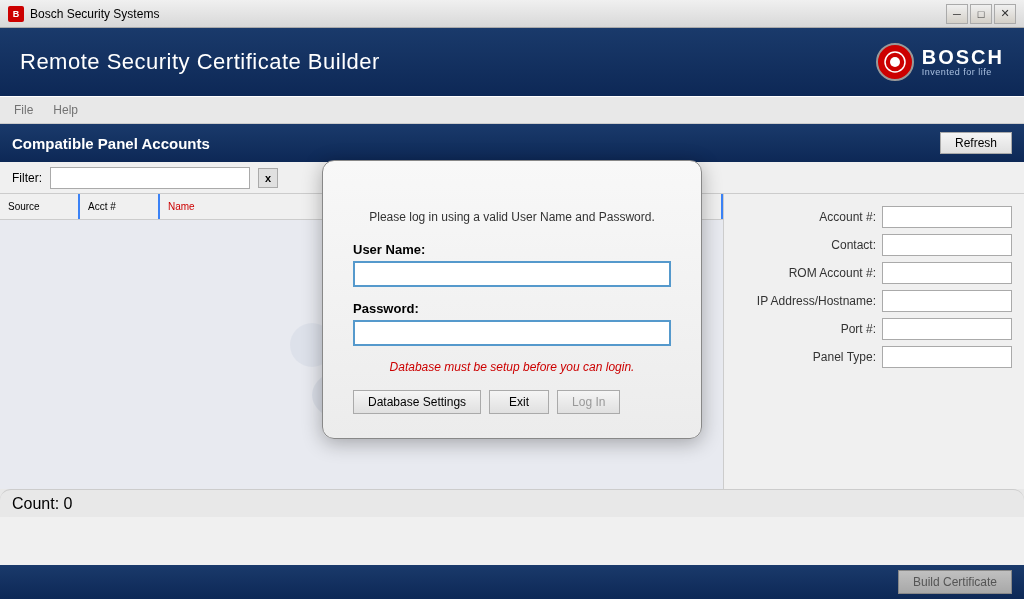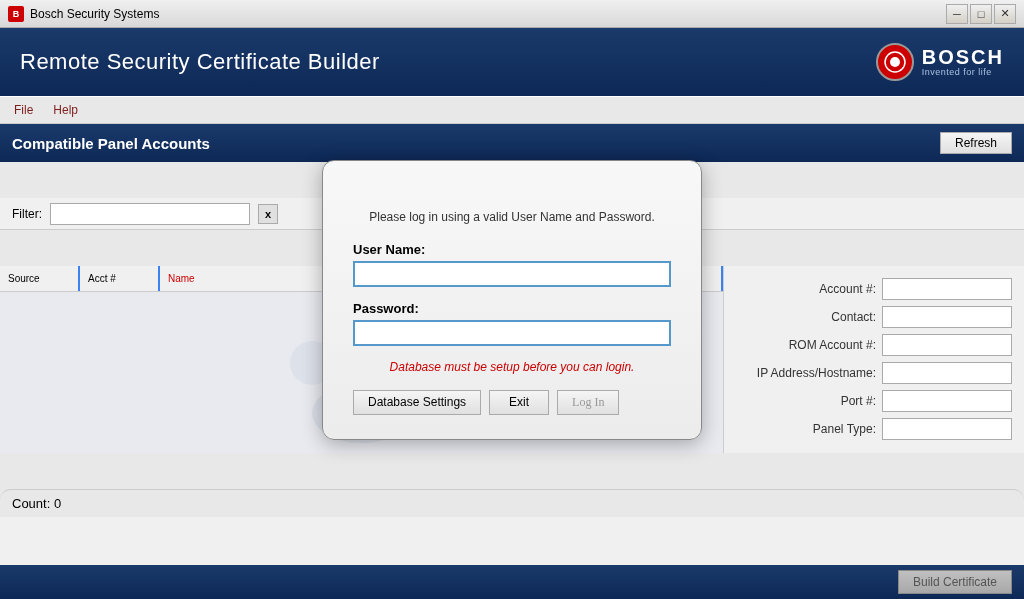"File" .menu-item { color: #7f1d1d -> #737373 }
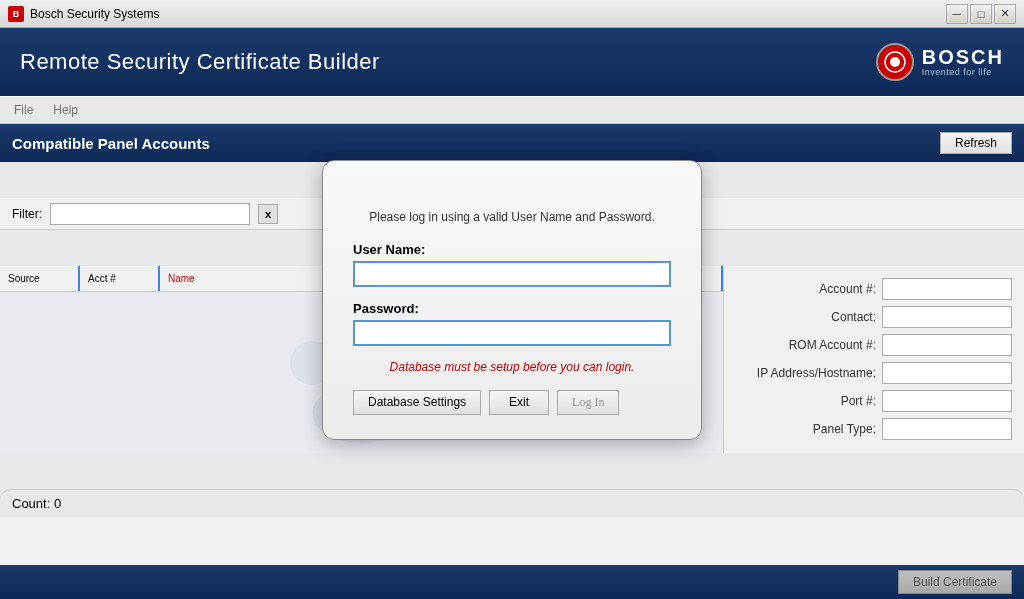"Compatible Panel Accounts" .panel-accounts { gap: 36px -> none }
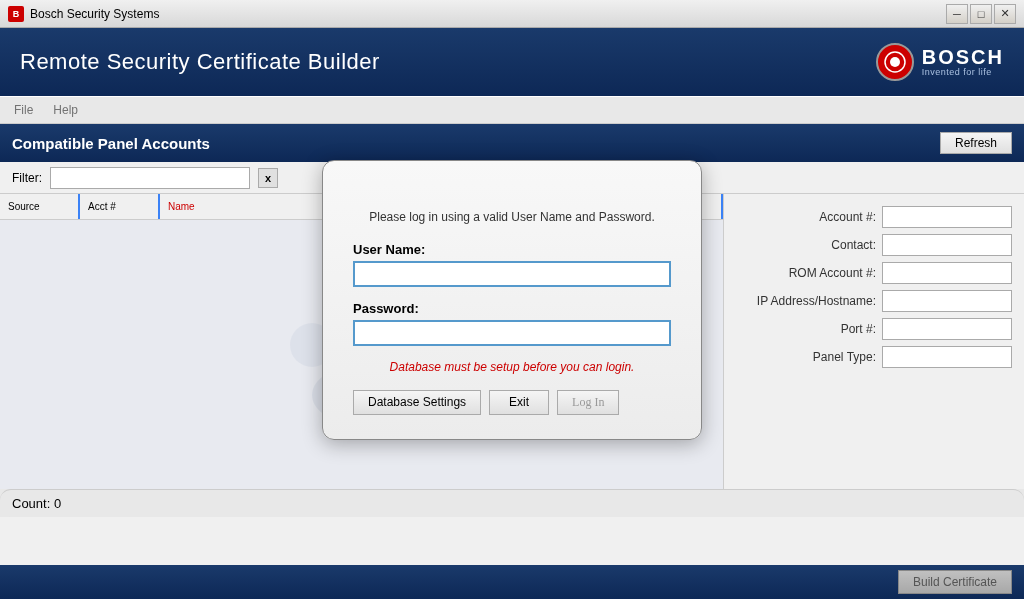"Log In" .dialog-btn.disabled { font-family: Liberation Serif, serif -> none }
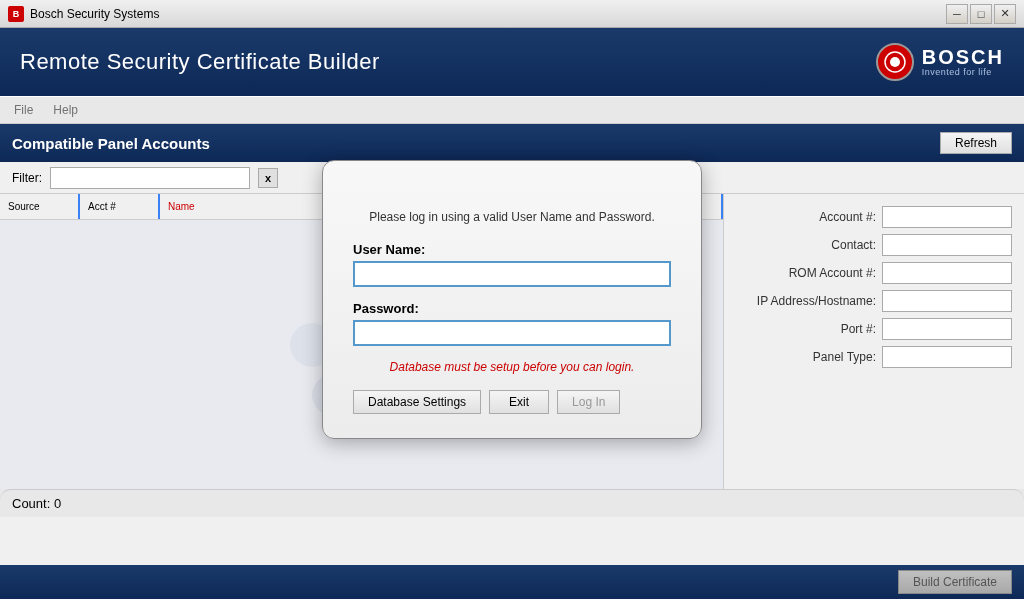"Count:" .status-bar { font-size: 13px -> 16px }
